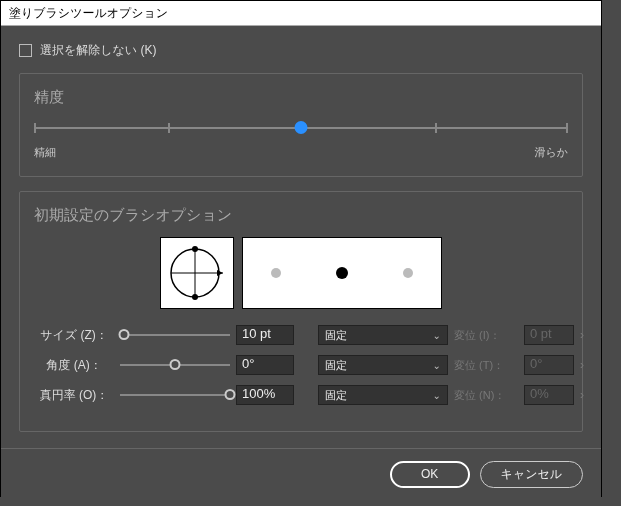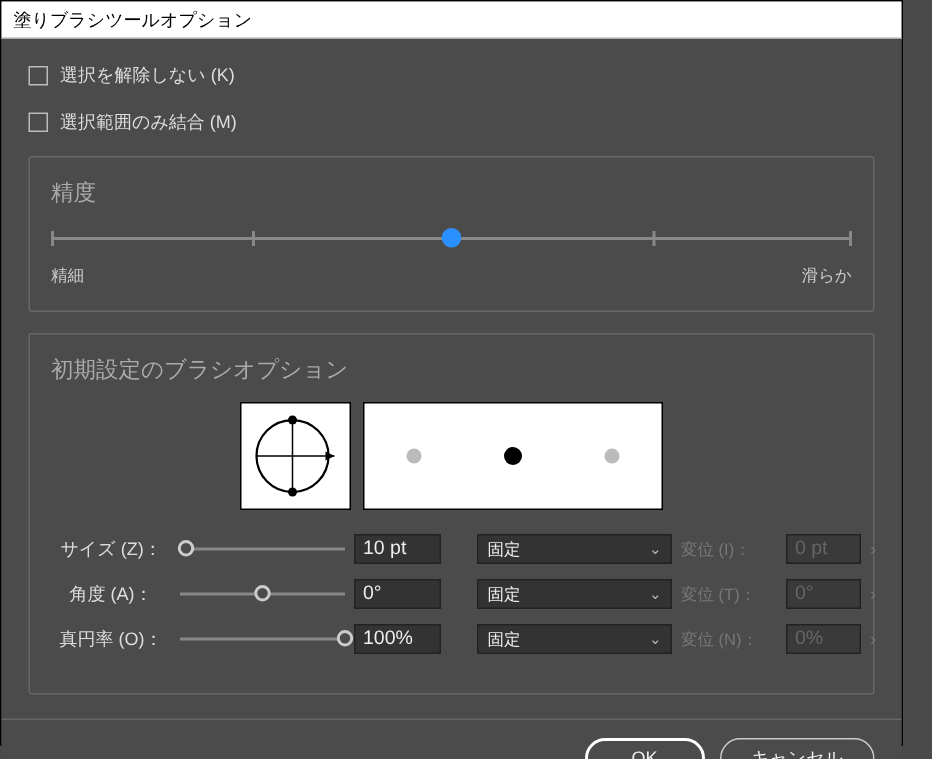"選択範囲のみ結合 (M)" div.checkbox-row { html: <div> <span></span> <span>選択範囲のみ結合 (M)</span> </div> -> none }
